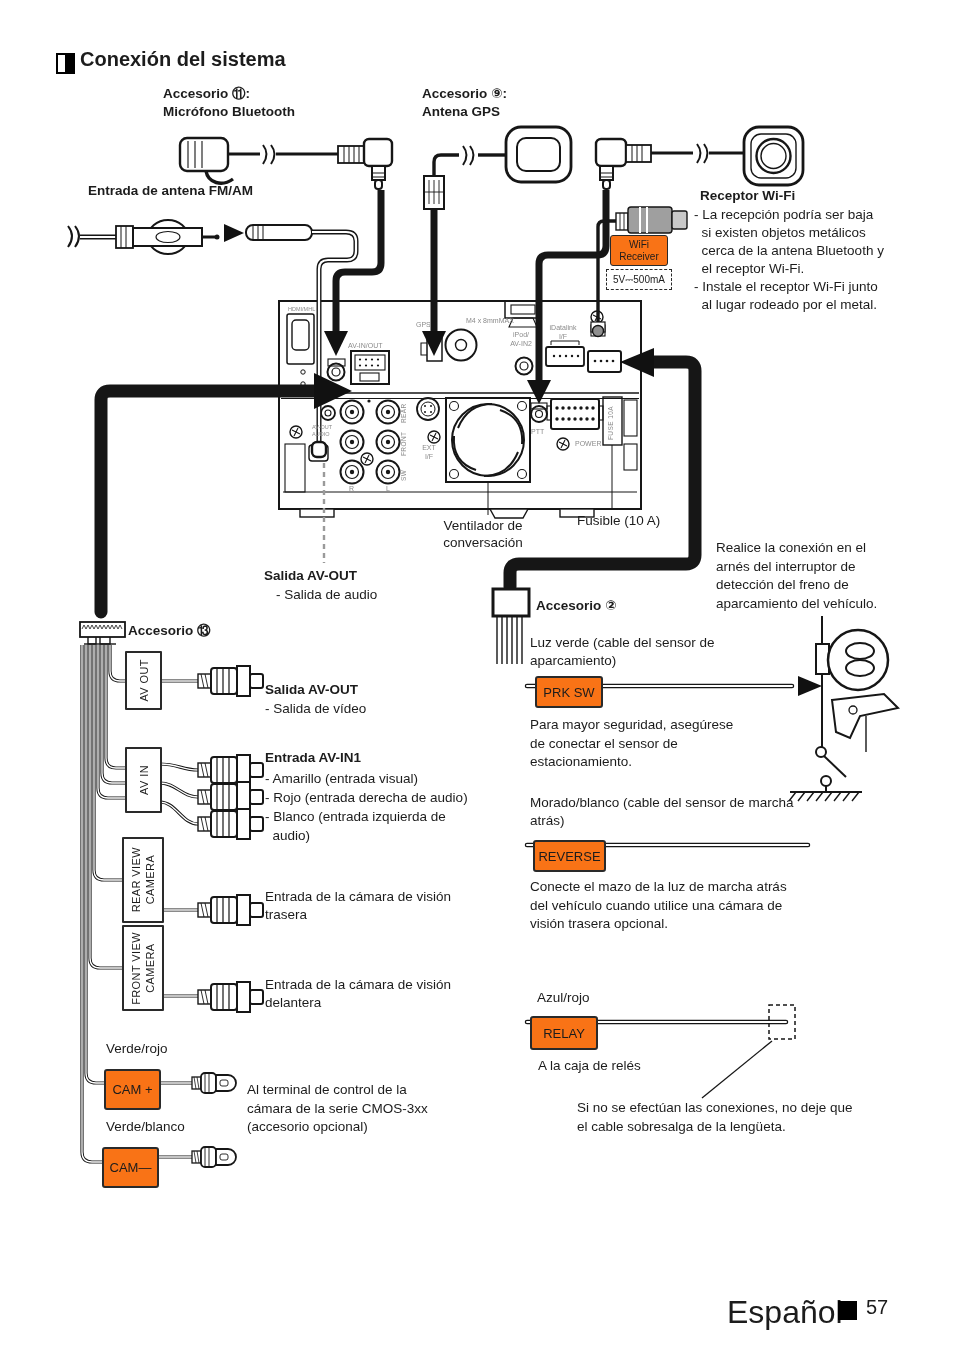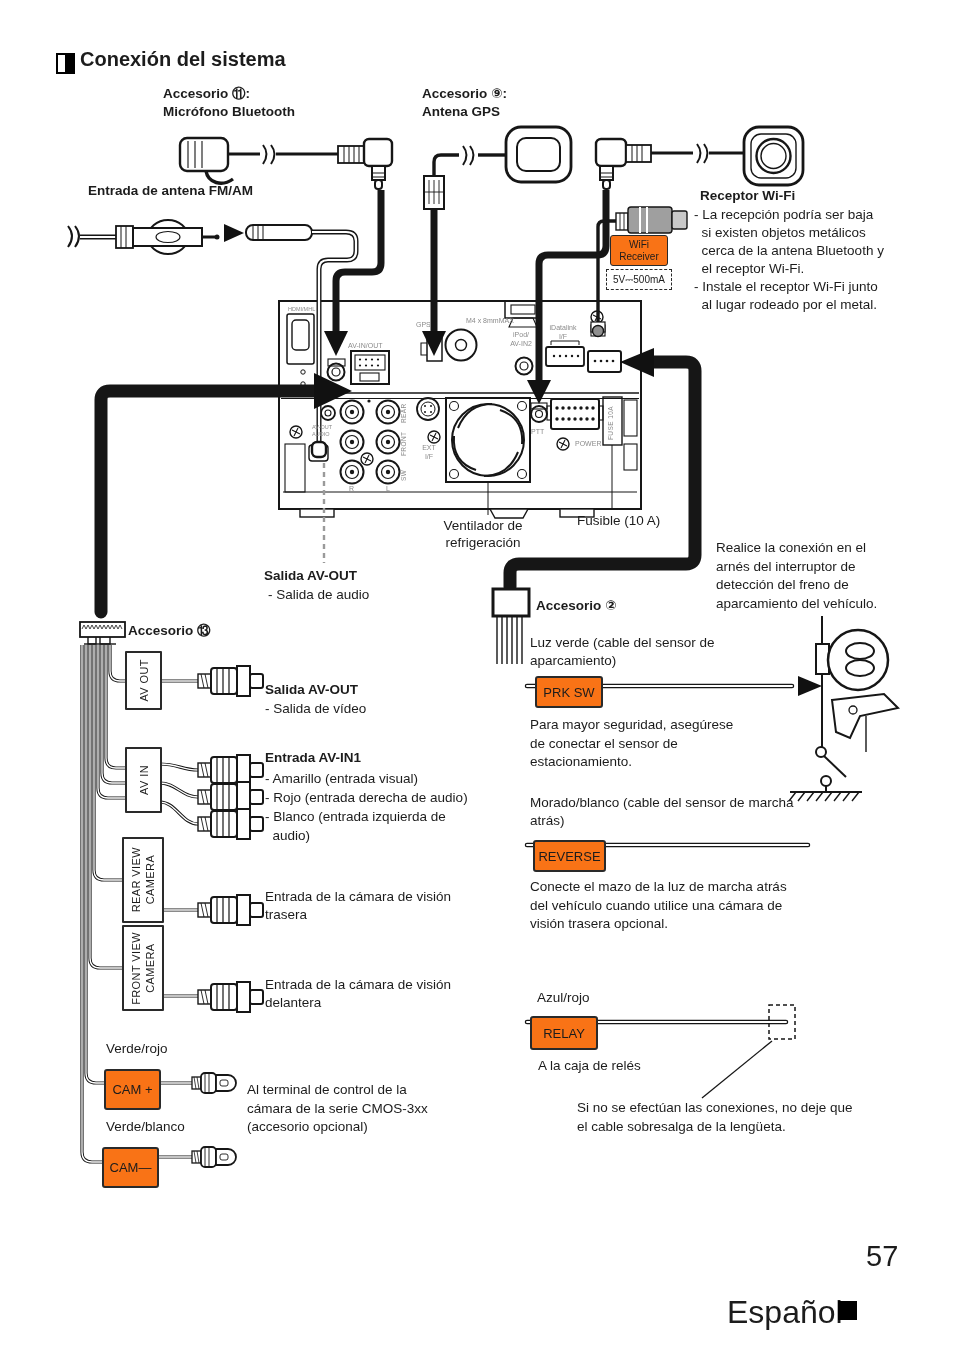"Ventilador de" div.lbl { text: refrigeración -> conversación }
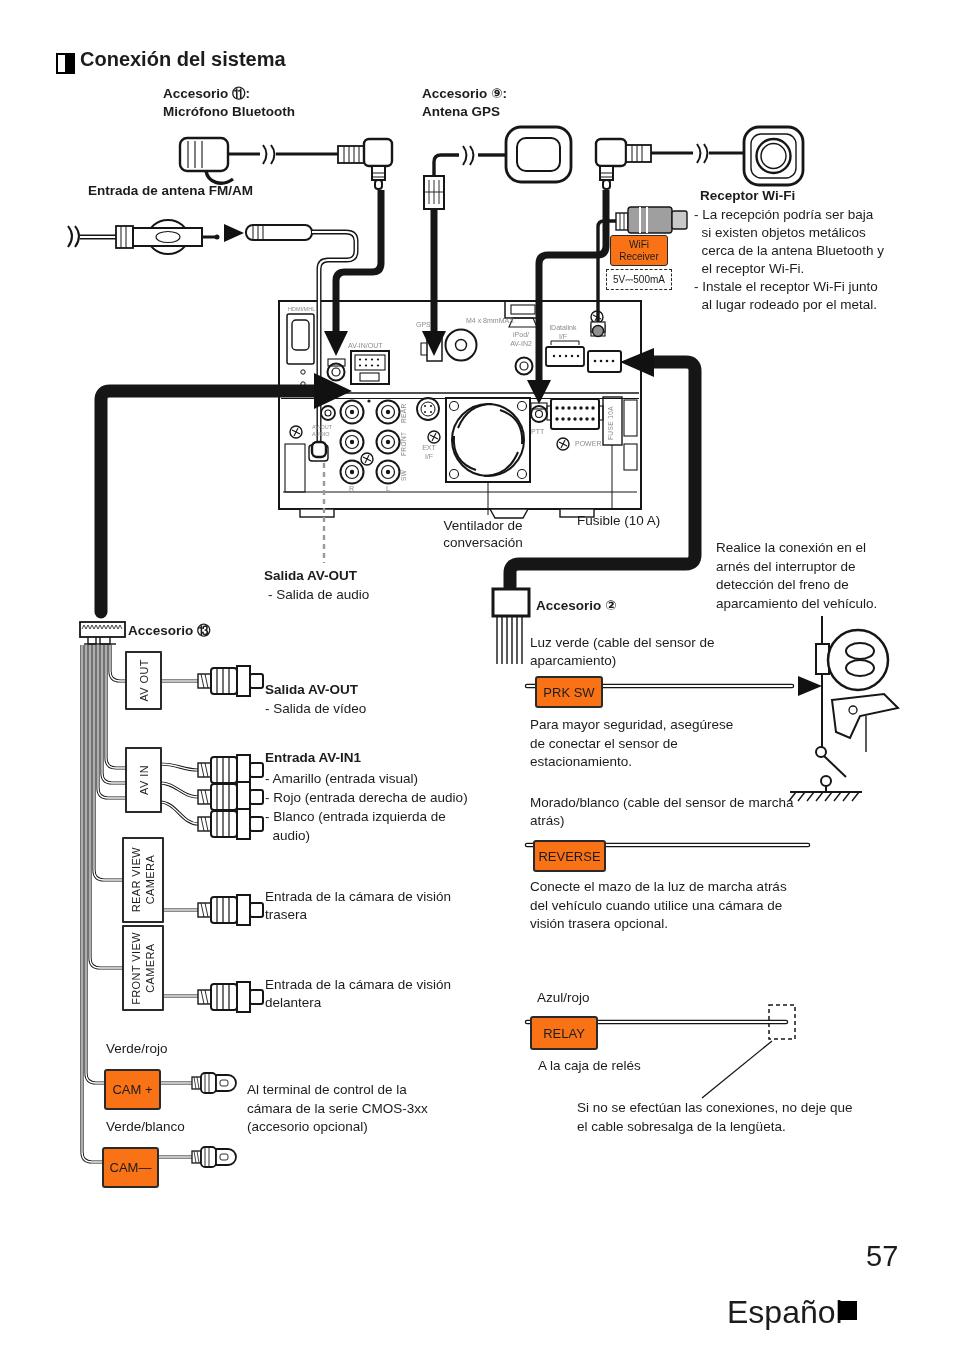"- Salida de audio" div.lbl { left: 268px -> 276px }
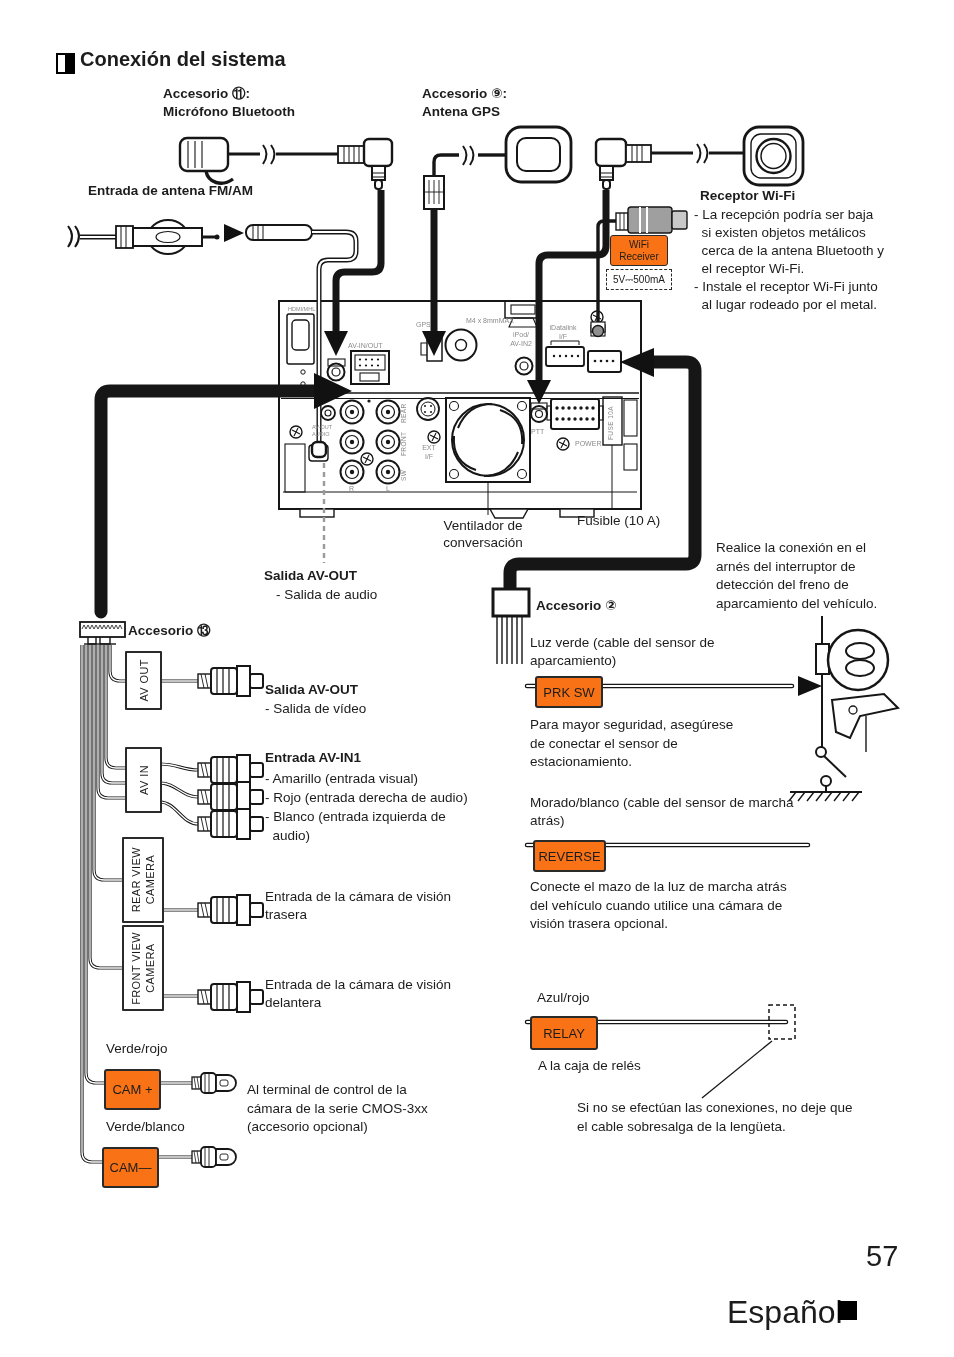"57" #footer-page { font-size: 29px -> 20px; top: 1240px -> 1296px }
